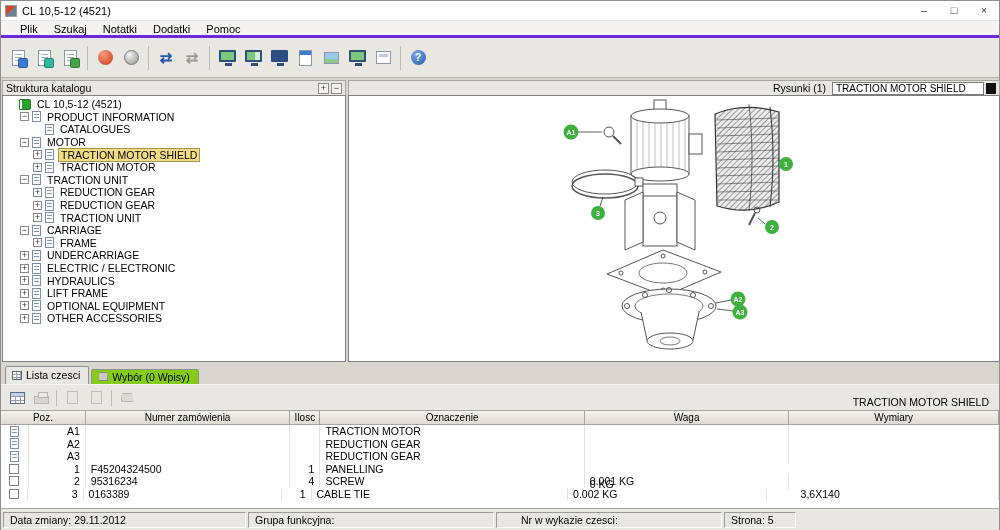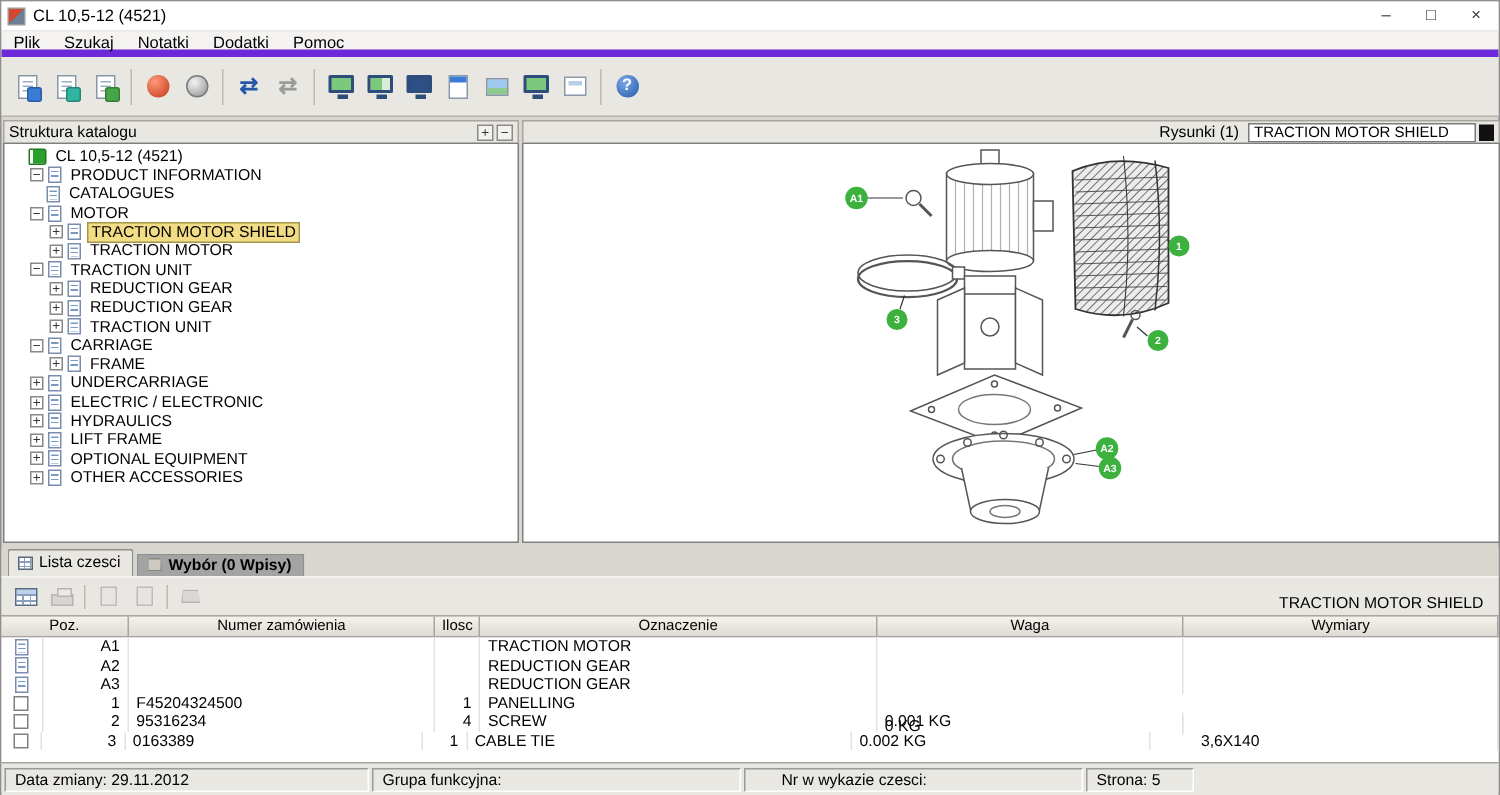"Plik" .menubar { border-bottom: 5px solid #6d28d9 -> 3px solid #6d28d9; padding-left: none -> 11px }
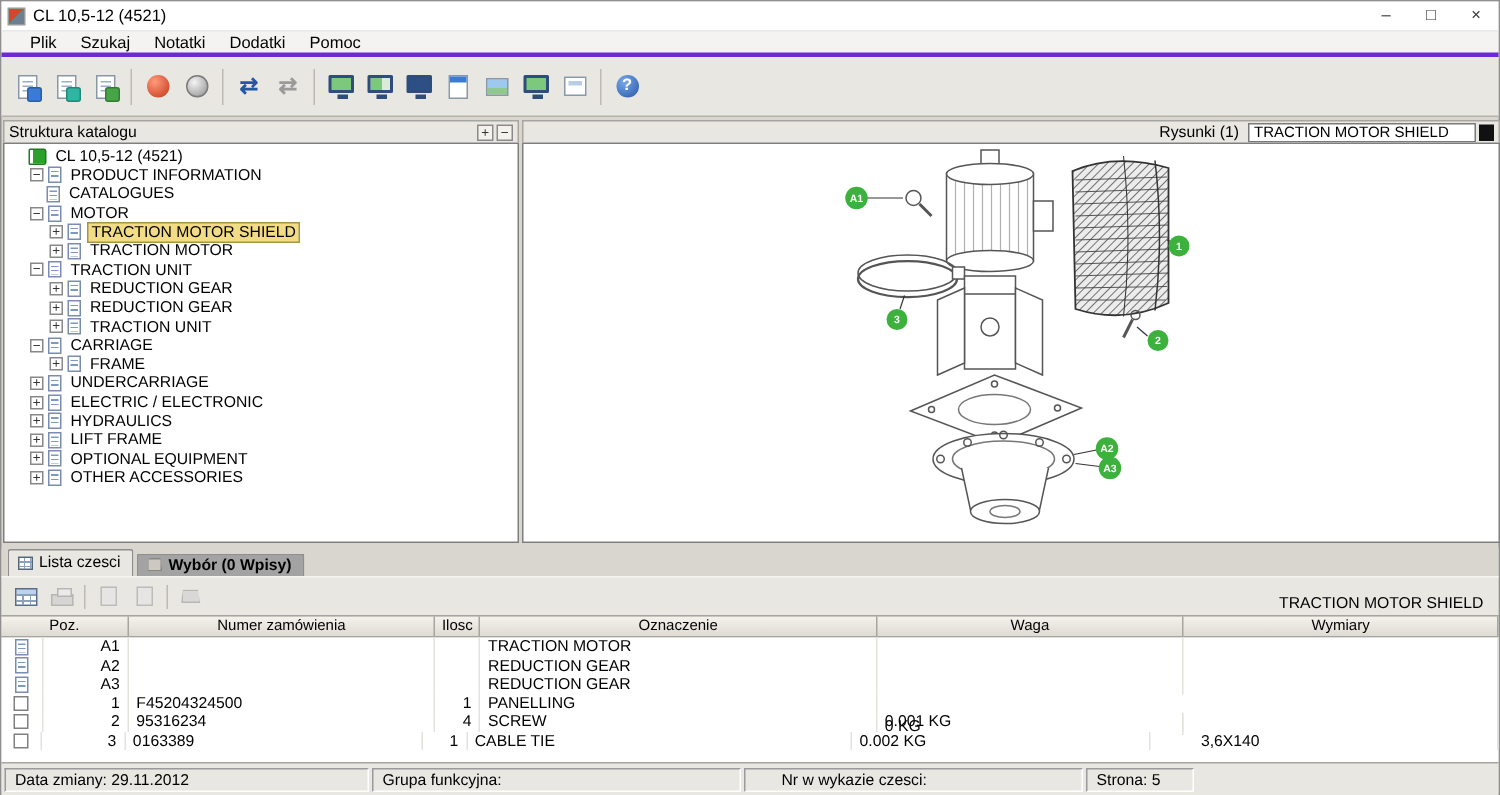"CATALOGUES" div.tree-row { padding-left: 16px -> 30px }
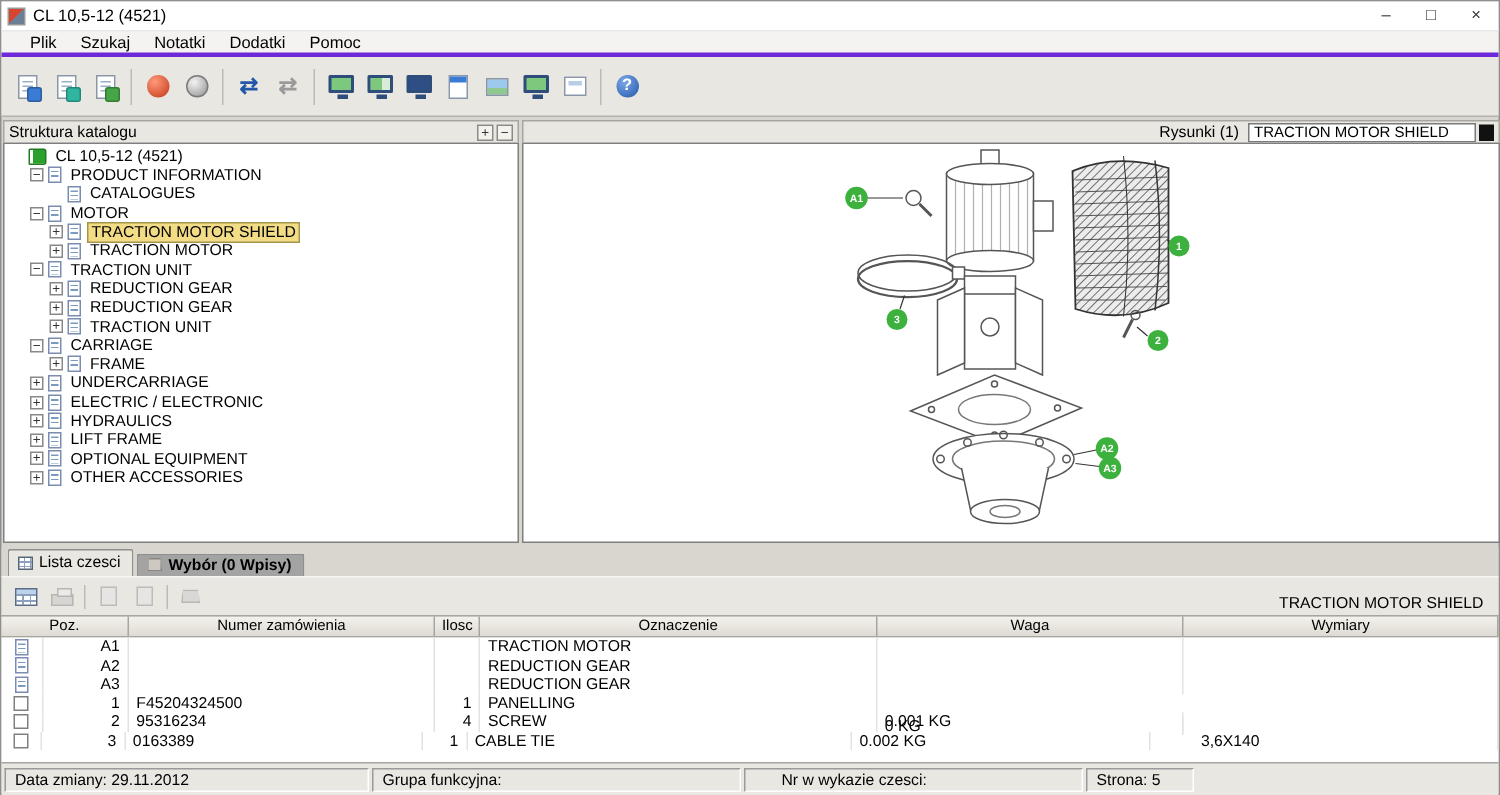"Wybór (0 Wpisy)" .tab { background: #a3a3a3 -> #84cc16; font-weight: bold -> none }
